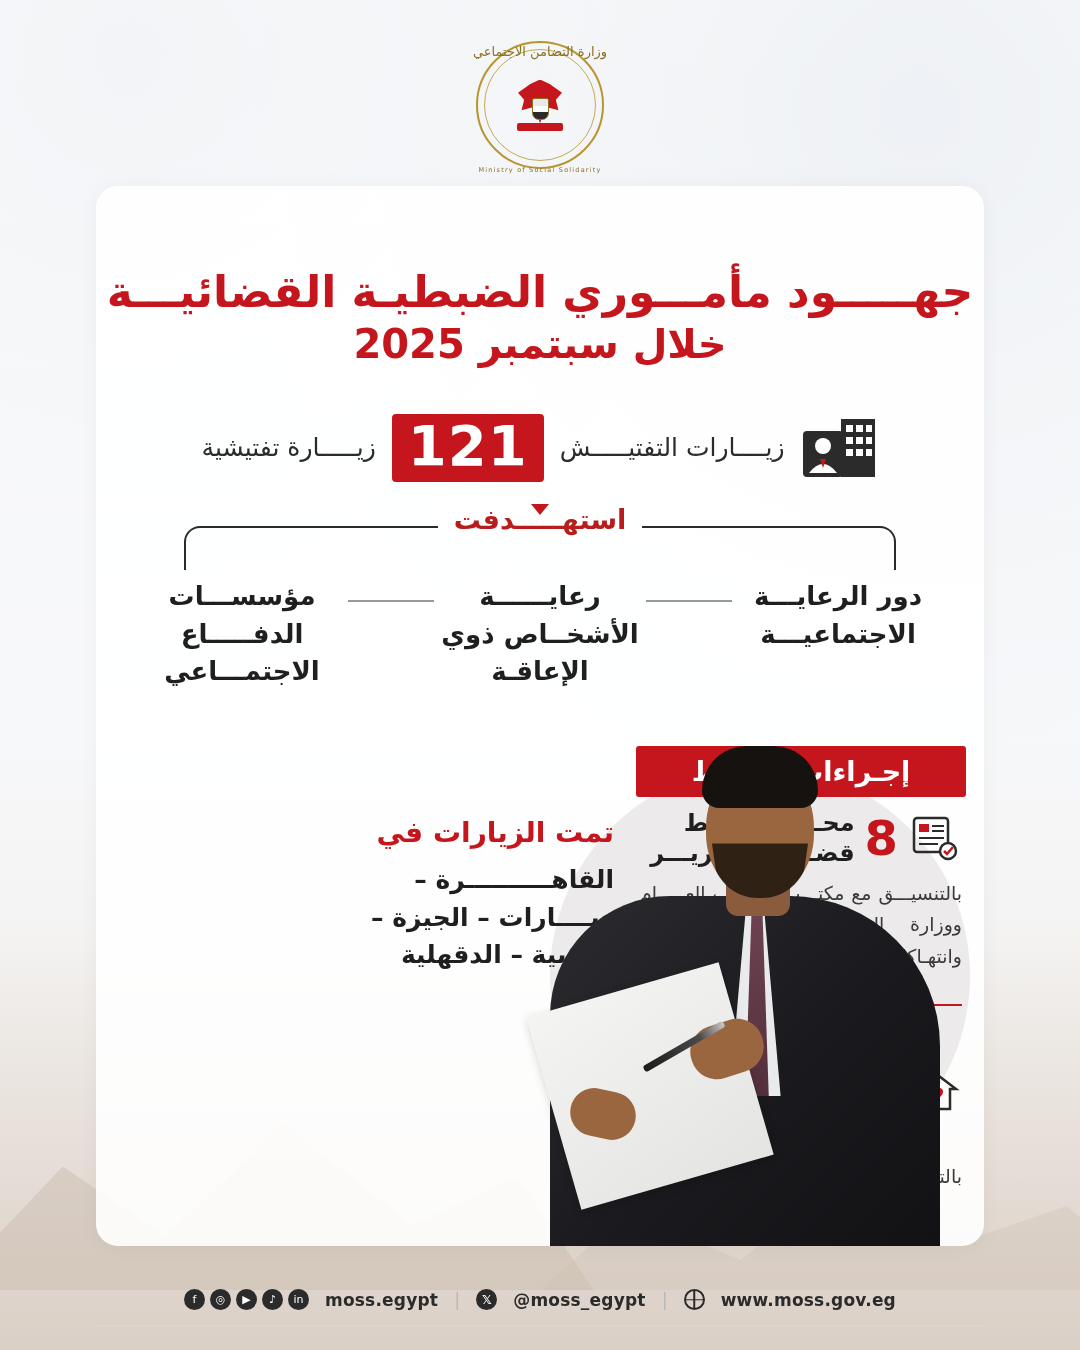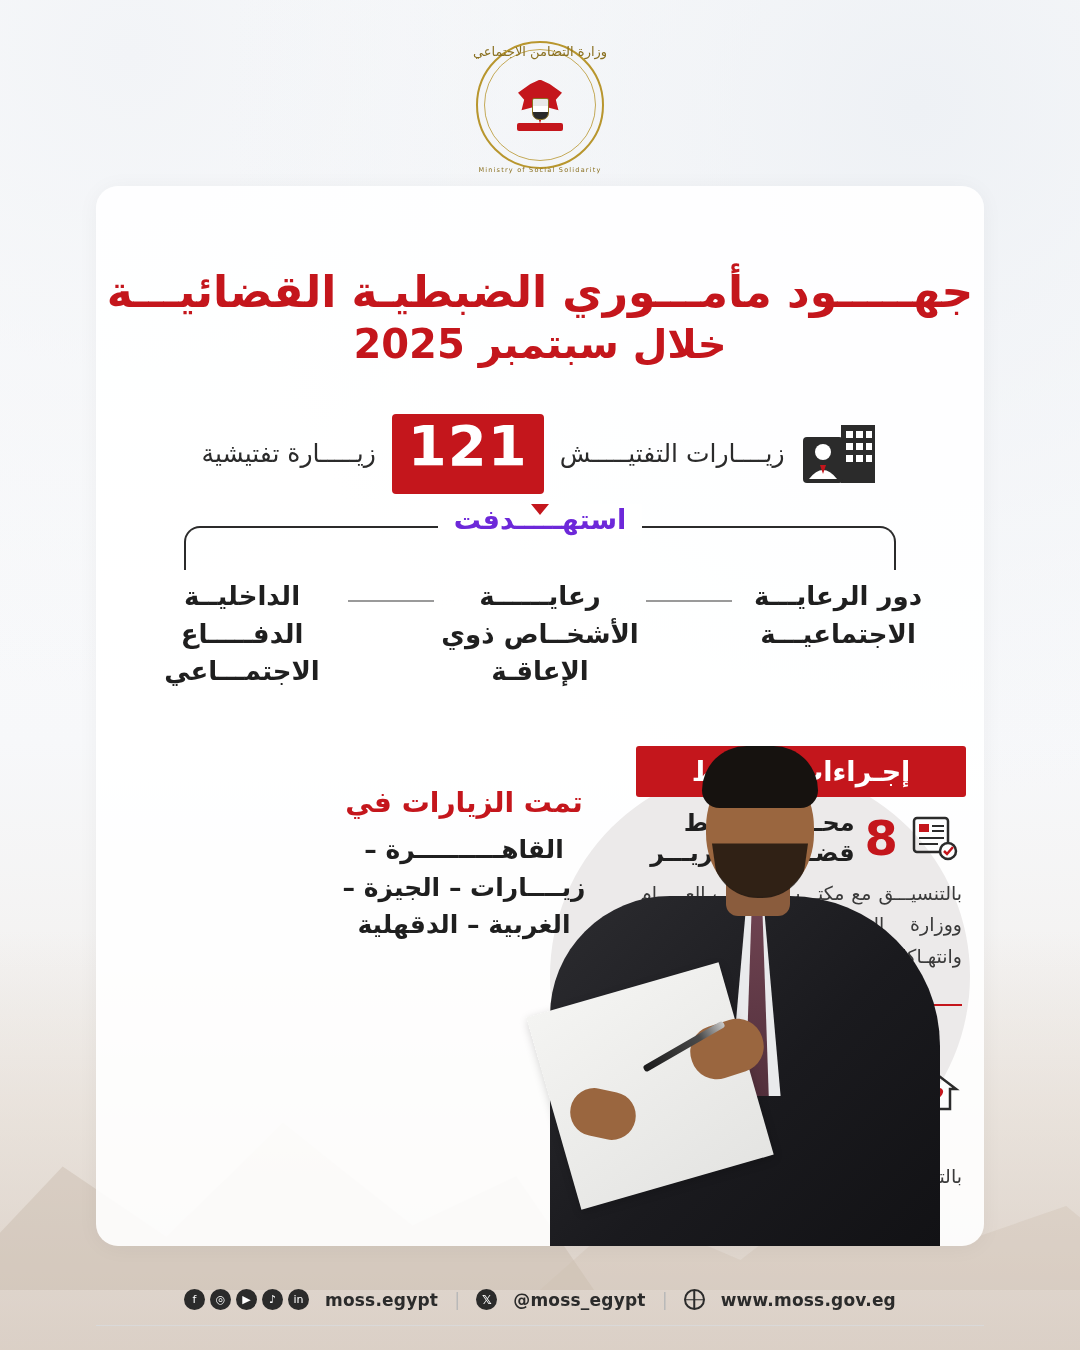"121" .visits-number { padding: 4px 16px 20px -> 4px 16px 8px }
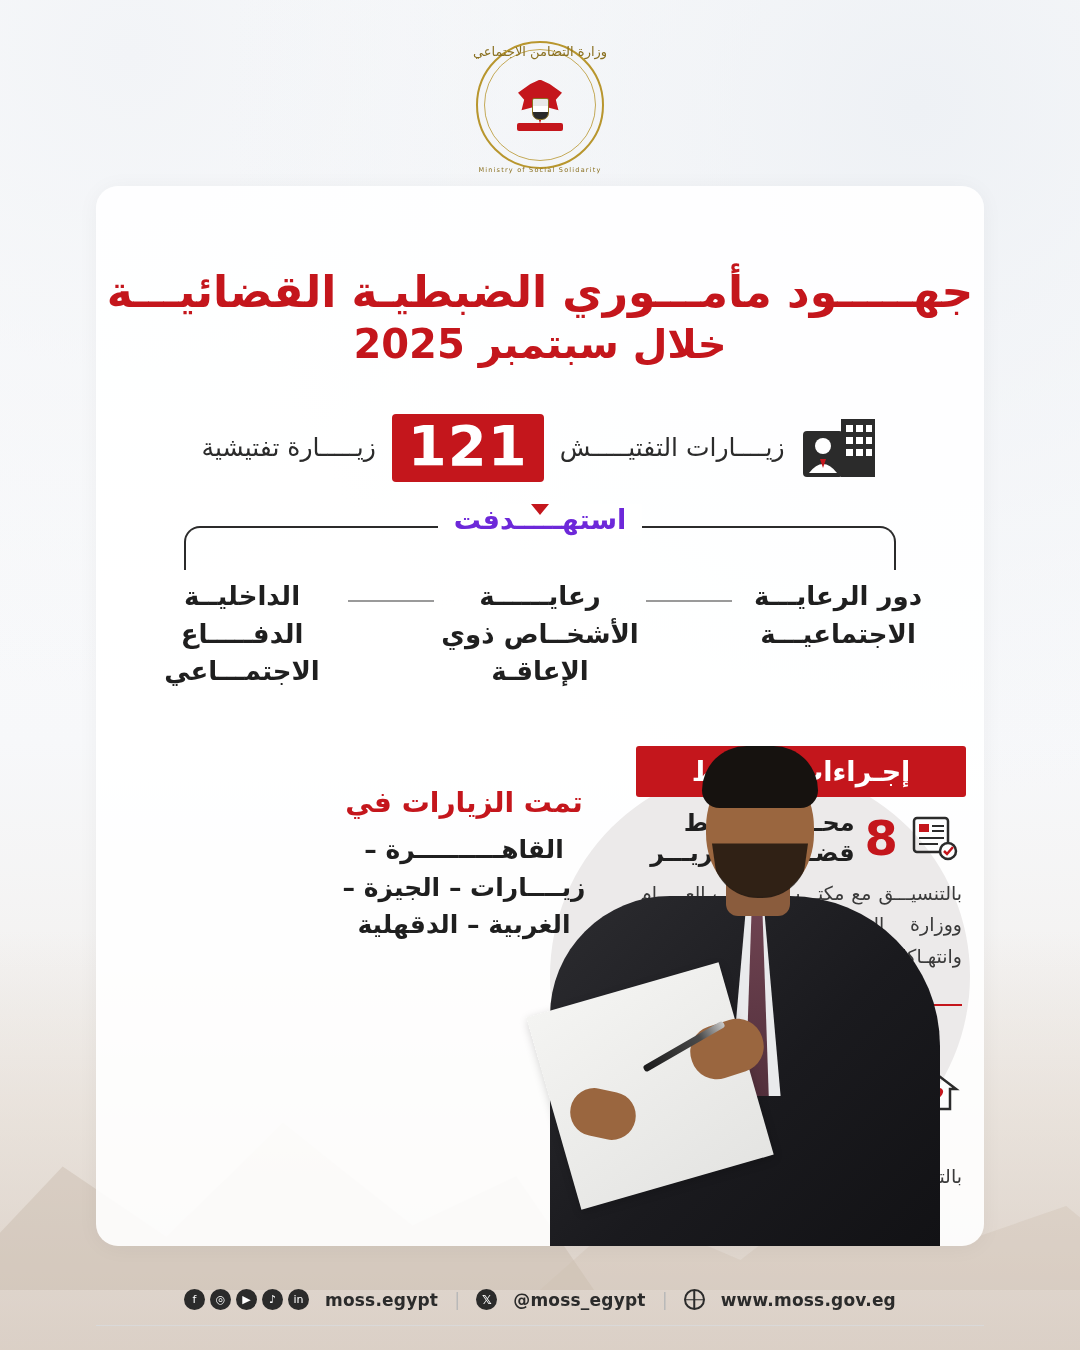"استهـــــدفت" .targeted-head .word { color: #6d28d9 -> #b91c1c }
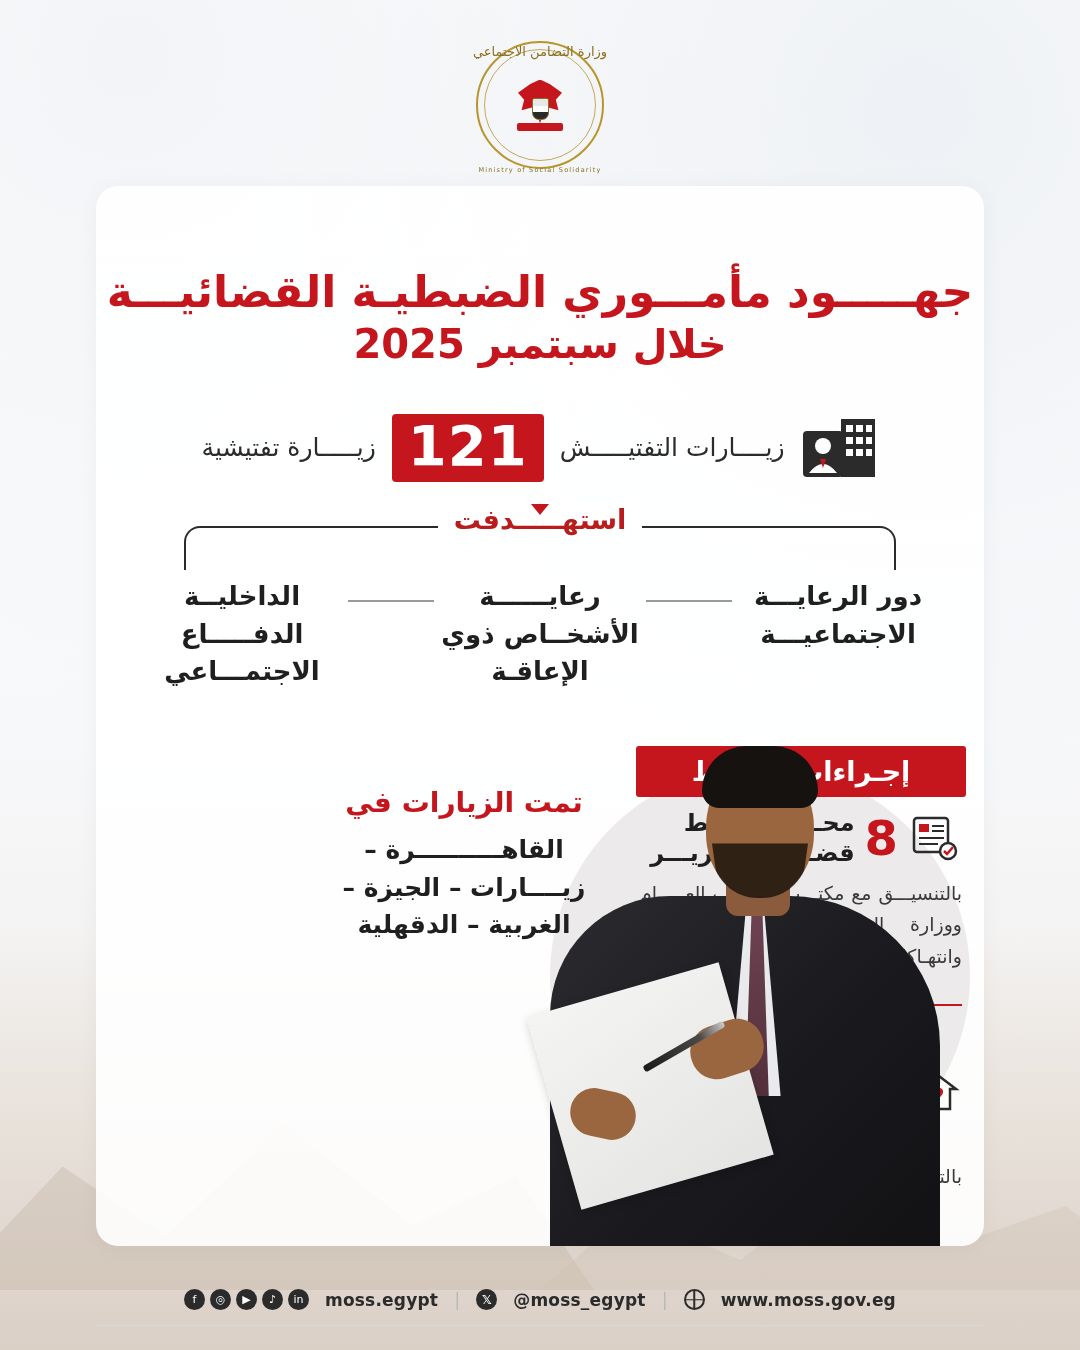"الداخليــة الدفـــــاع الاجتمـــاعي" div.target-col { text: الداخليــة -> مؤسســـات }
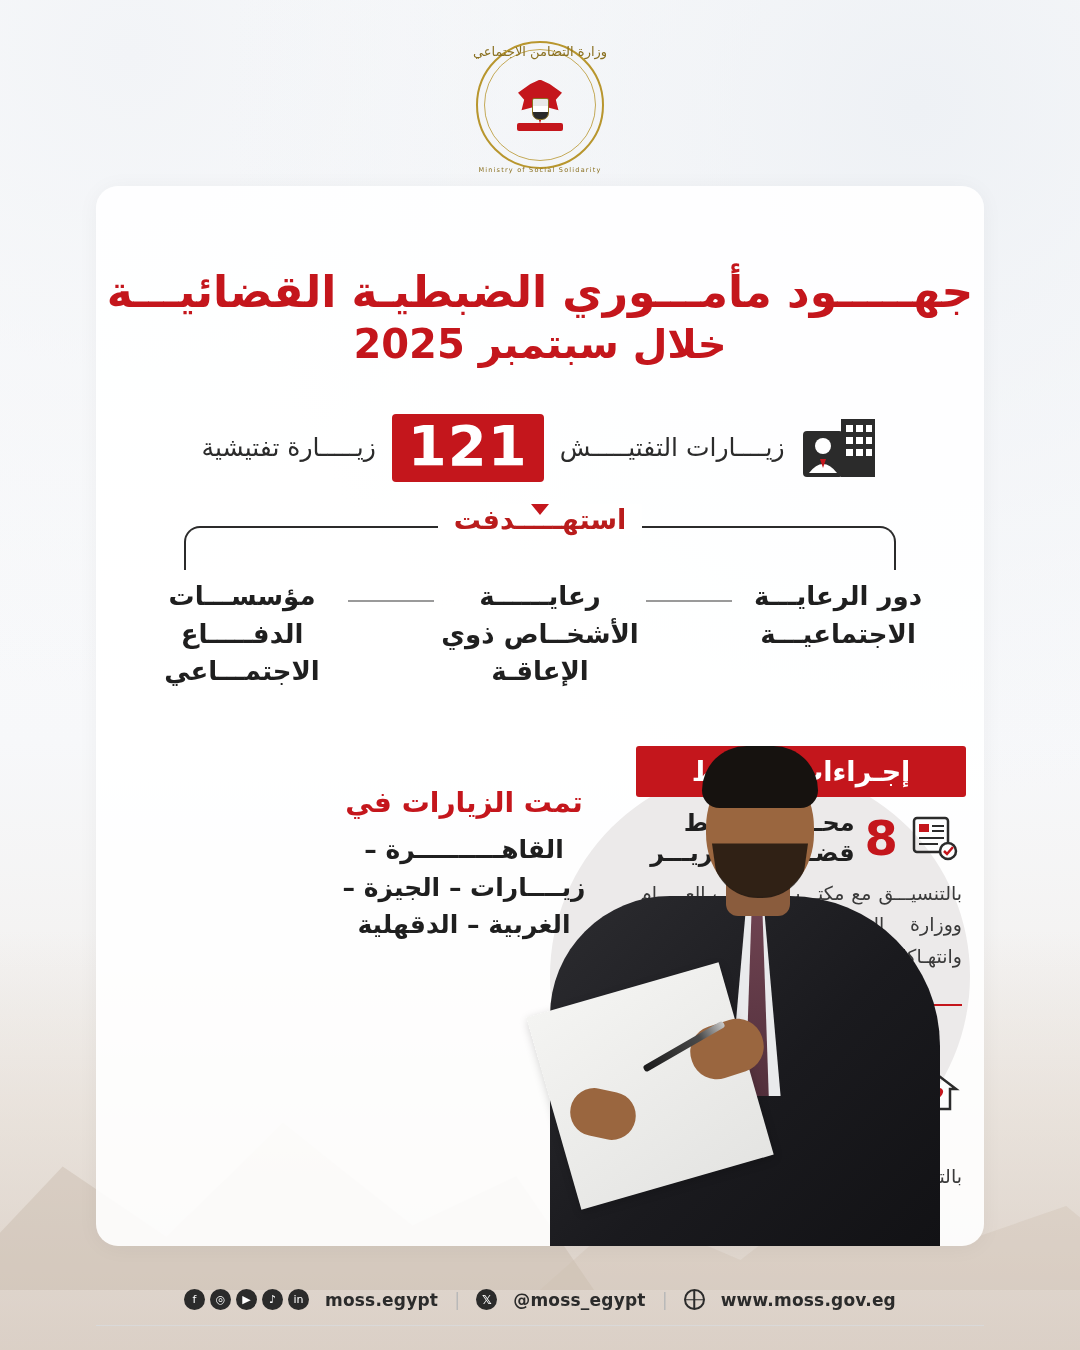"تمت الزيارات في" .cities { text-align: center -> right; top: 600px -> 630px }
